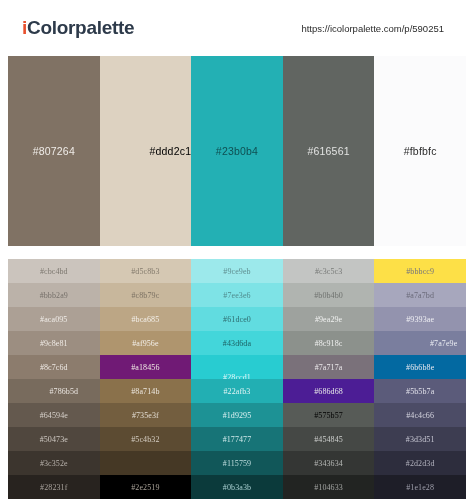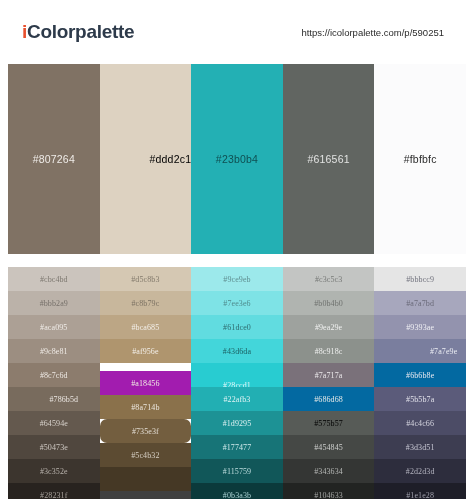"iColorpalette" .header { height: 64px -> 56px }
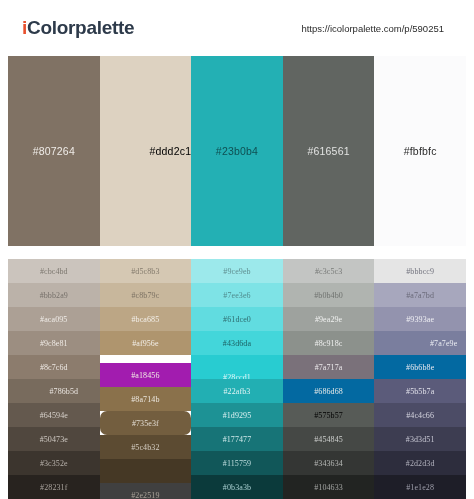"#bbbcc9" div.tile { background: #e5e5e5 -> #fde047 }
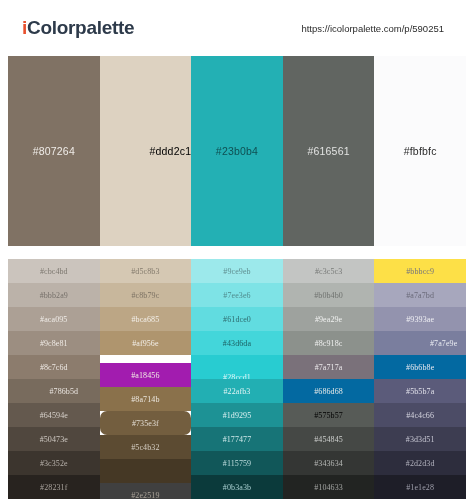"#a18456" div.tile { background: #a21caf -> #701a75; margin-top: 8px -> none }
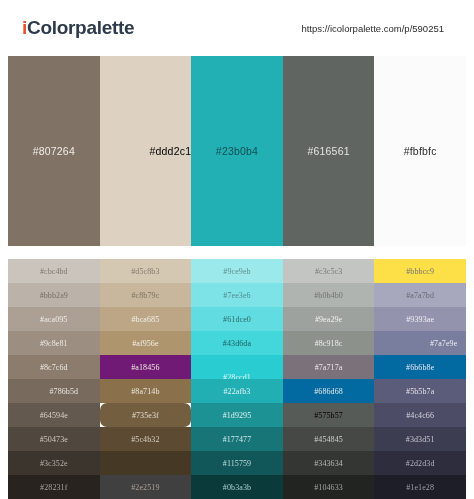"#686d68" div.tile { background: #0369a1 -> #4c1d95 }
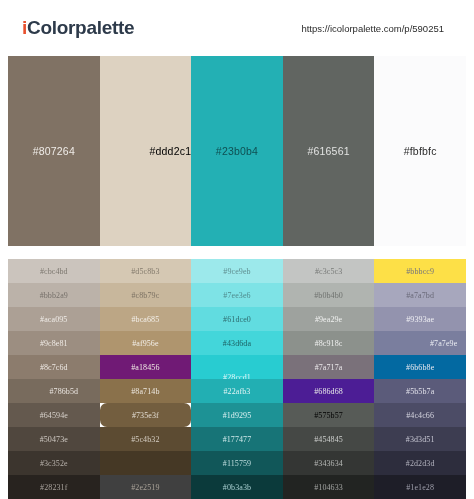"#735e3f" div.tile { border-radius: 7px -> none }
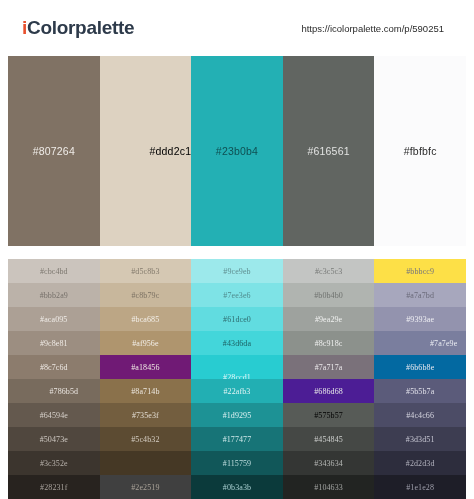"#2e2519" div.tile { background: #404040 -> #000000 }
